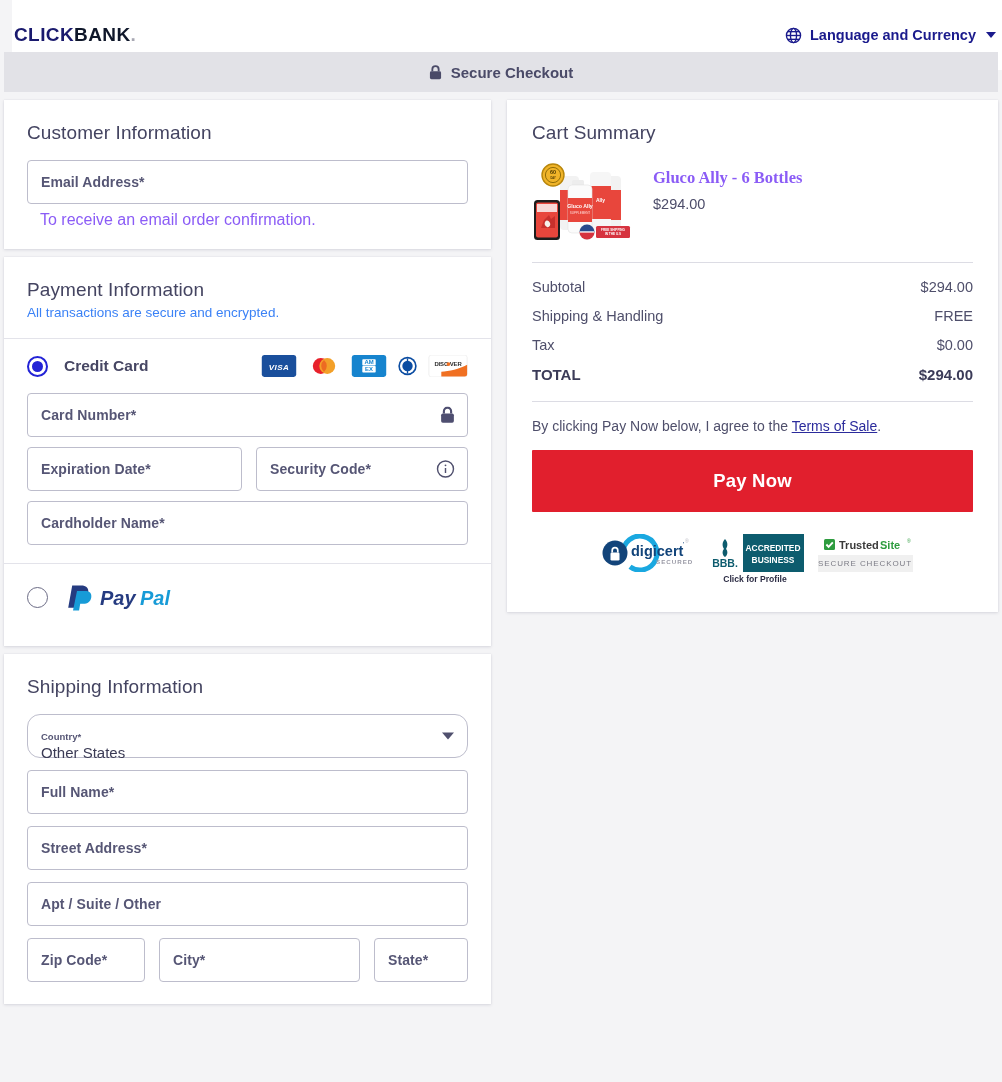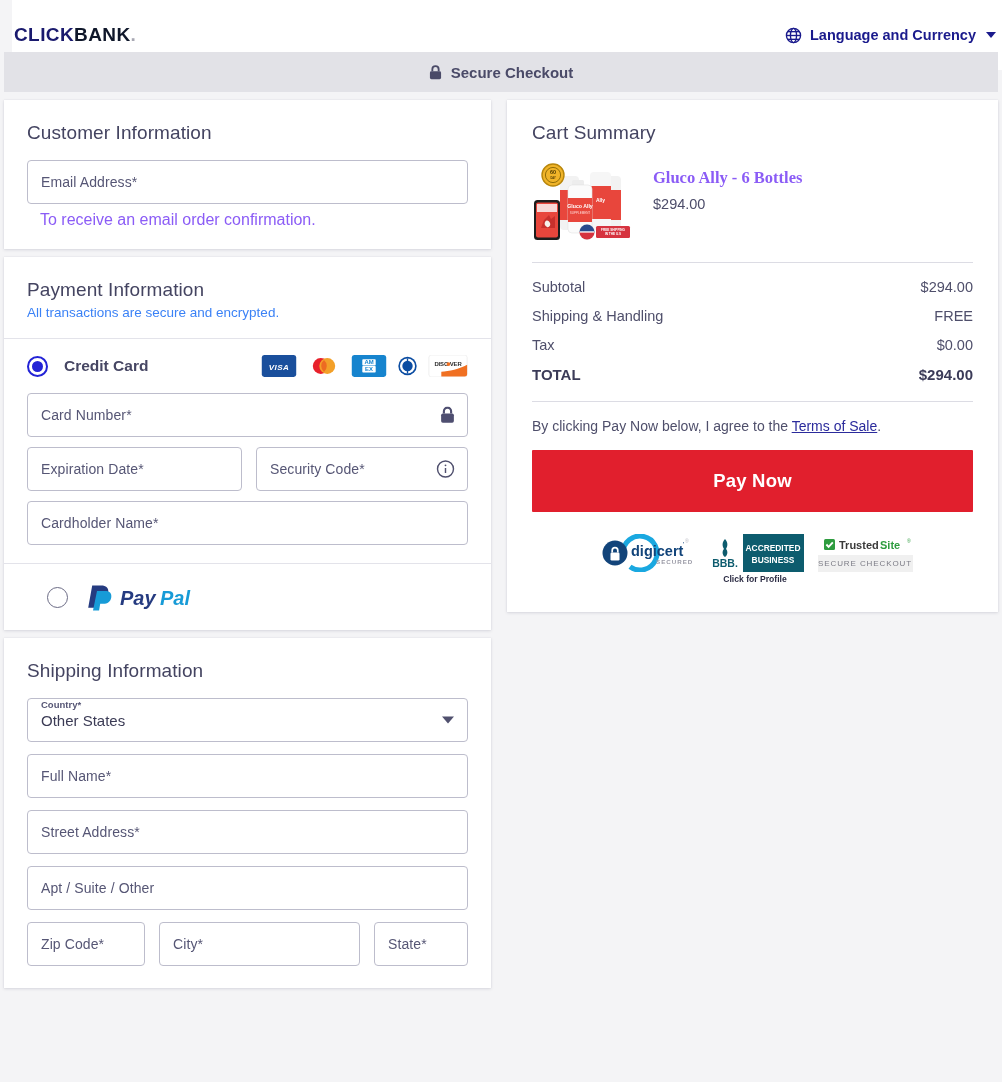"Email Address*" .field .ph { font-weight: 400 -> 700 }
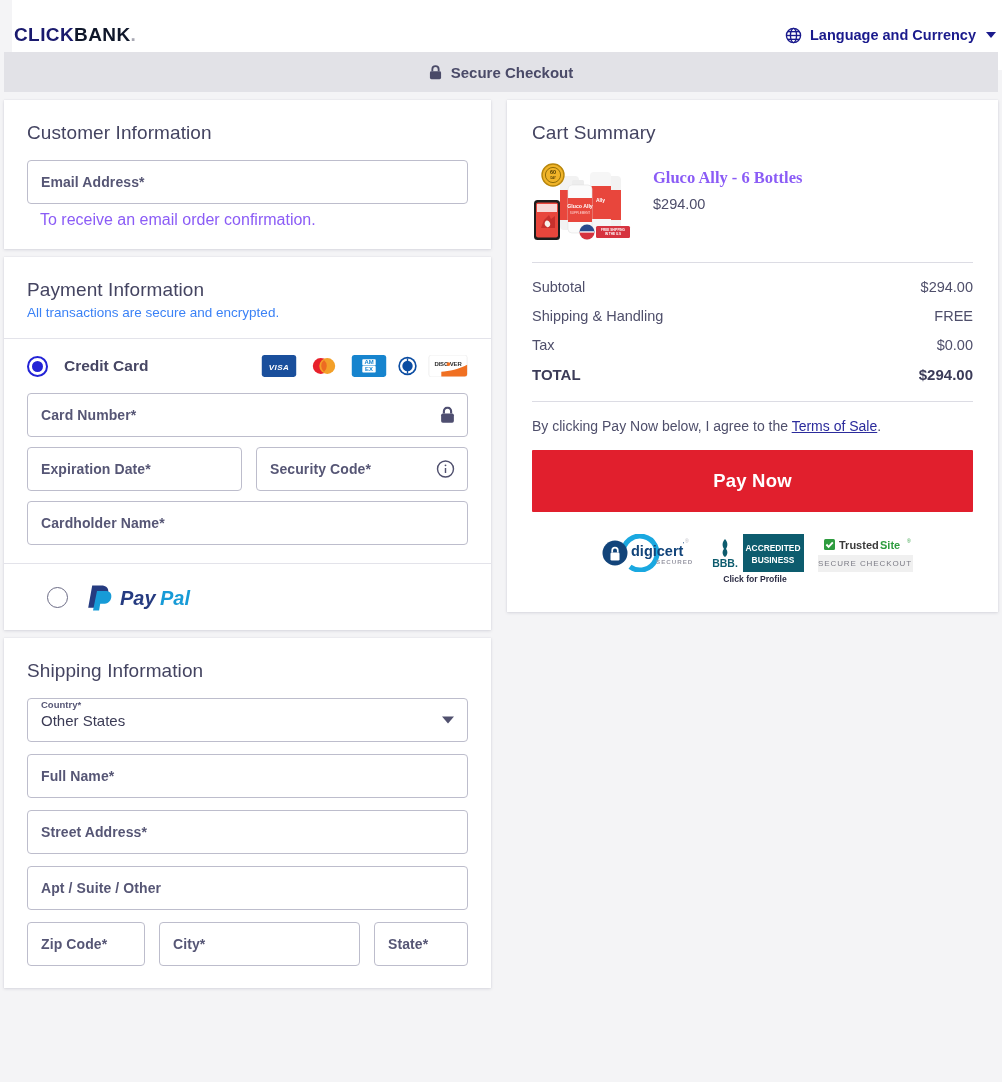"Pay" div.payrow { margin-left: 20px -> none; padding-bottom: 18px -> 34px }
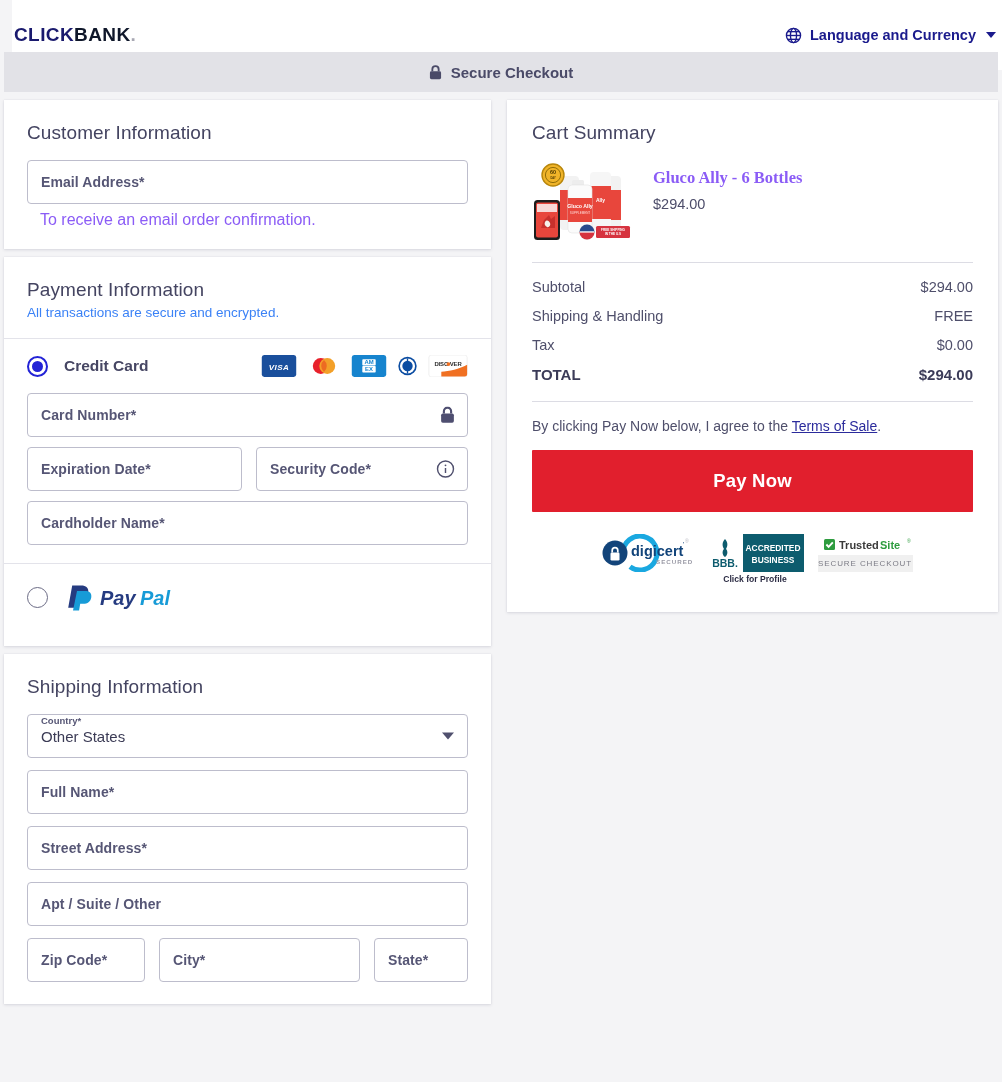"Country*" .selectfield { border-radius: 4px -> 13px; padding: 0 13px 0 13px -> 16px 13px 0 13px }
